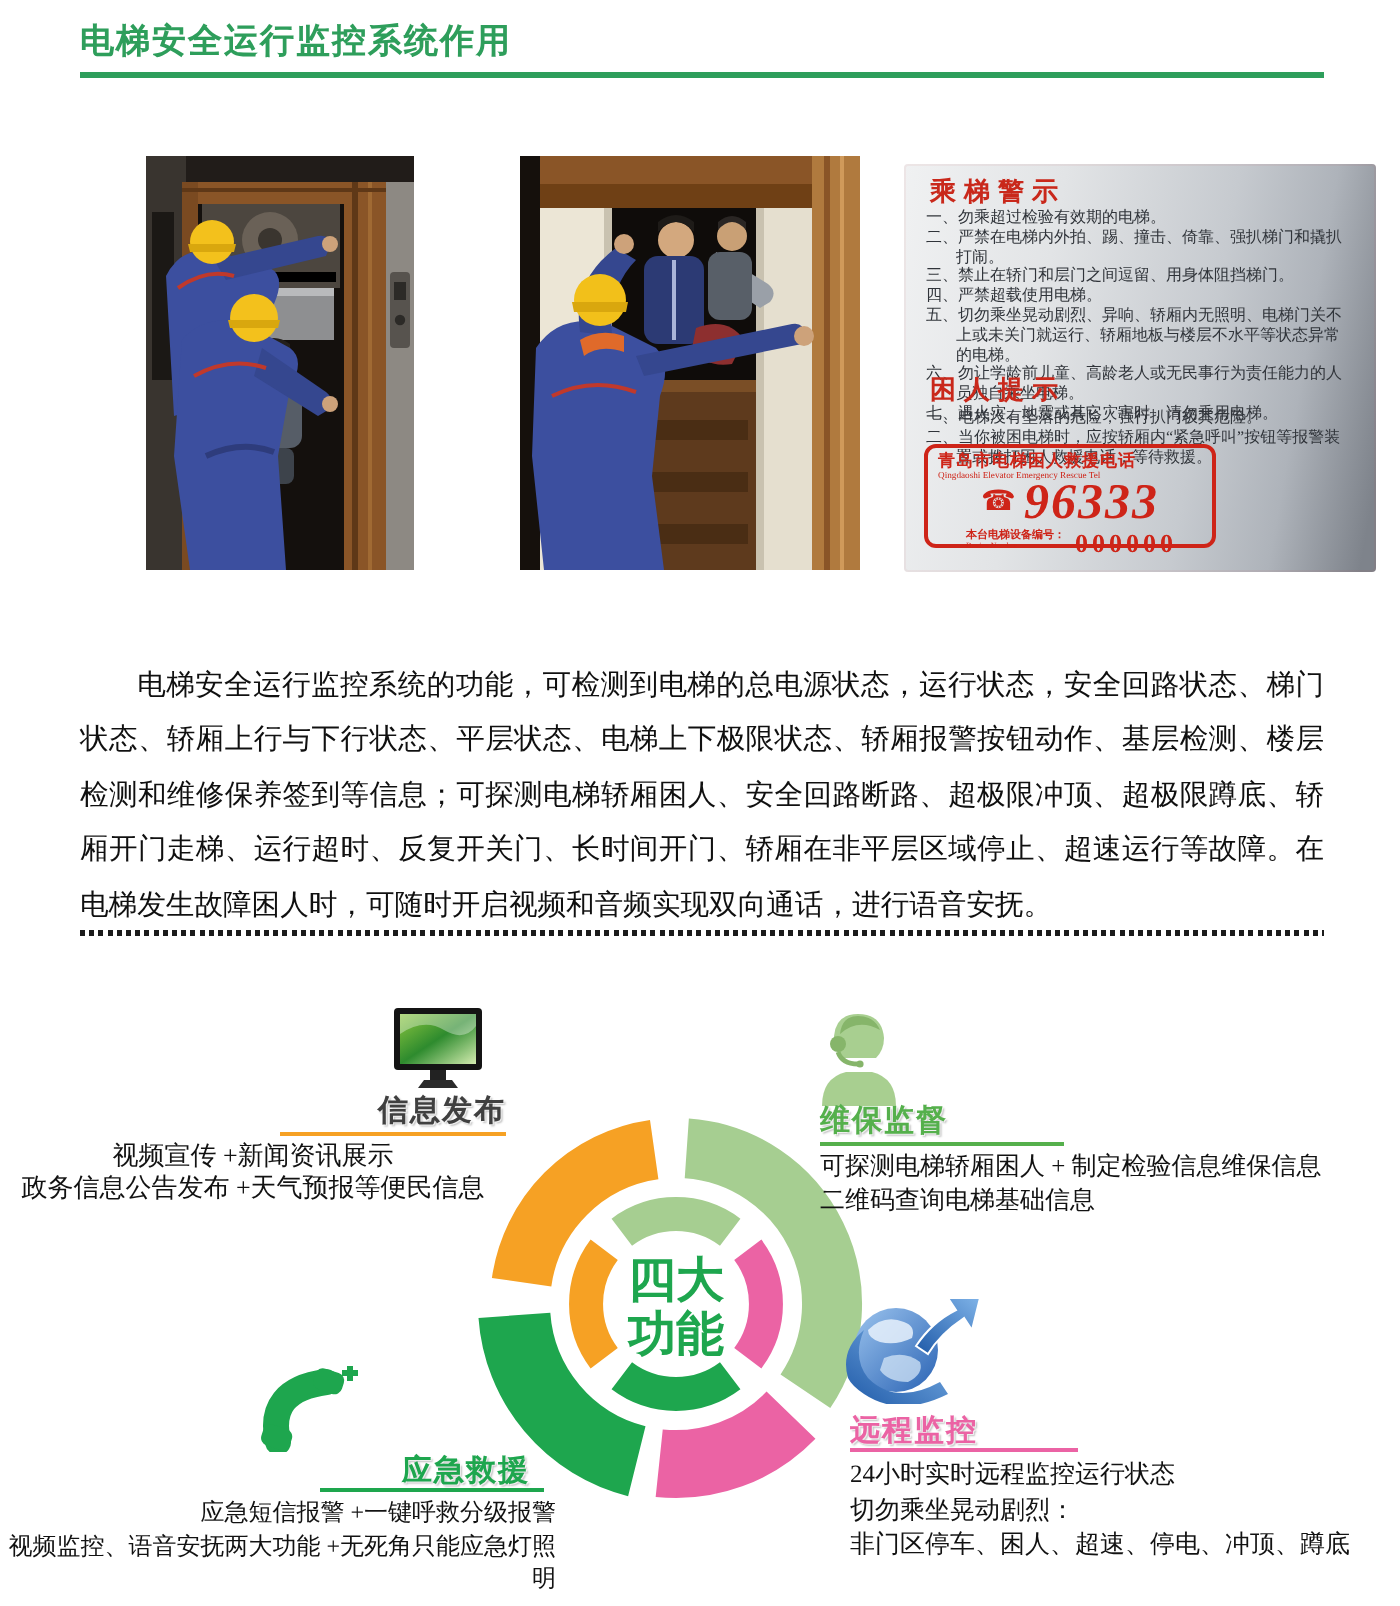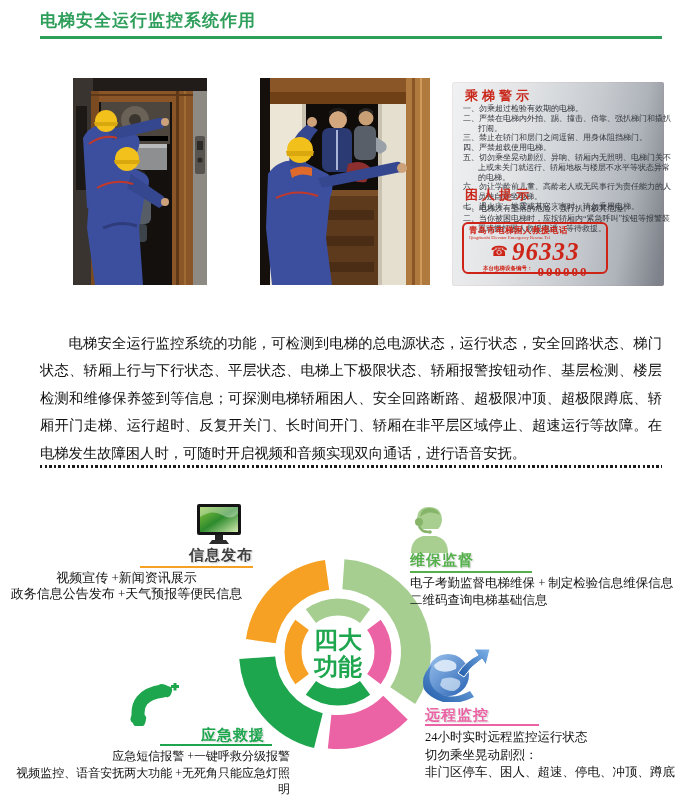"乘梯警示" .card { width: 212px -> 236px }
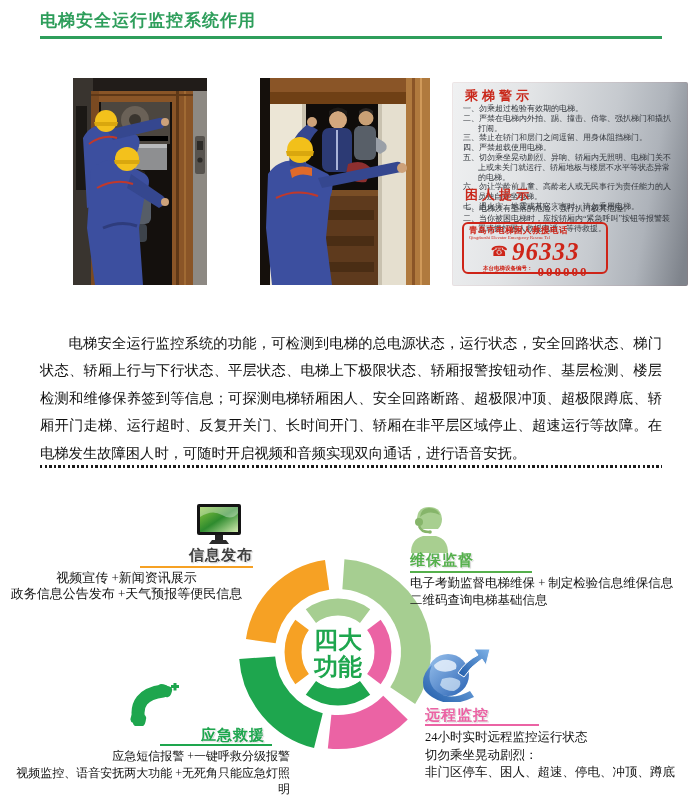"电子考勤监督电梯维保 + 制定检验信息维保信息" div { text: 电子考勤监督电梯维保 -> 可探测电梯轿厢困人 }
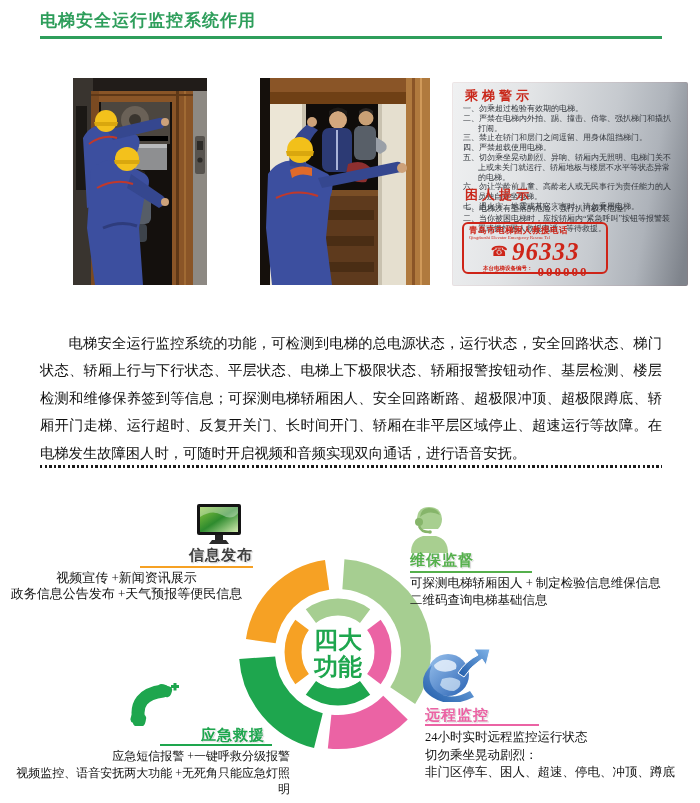"应急短信报警 +一键呼救分级报警" .lines-emerg { left: 12px -> 0px }
